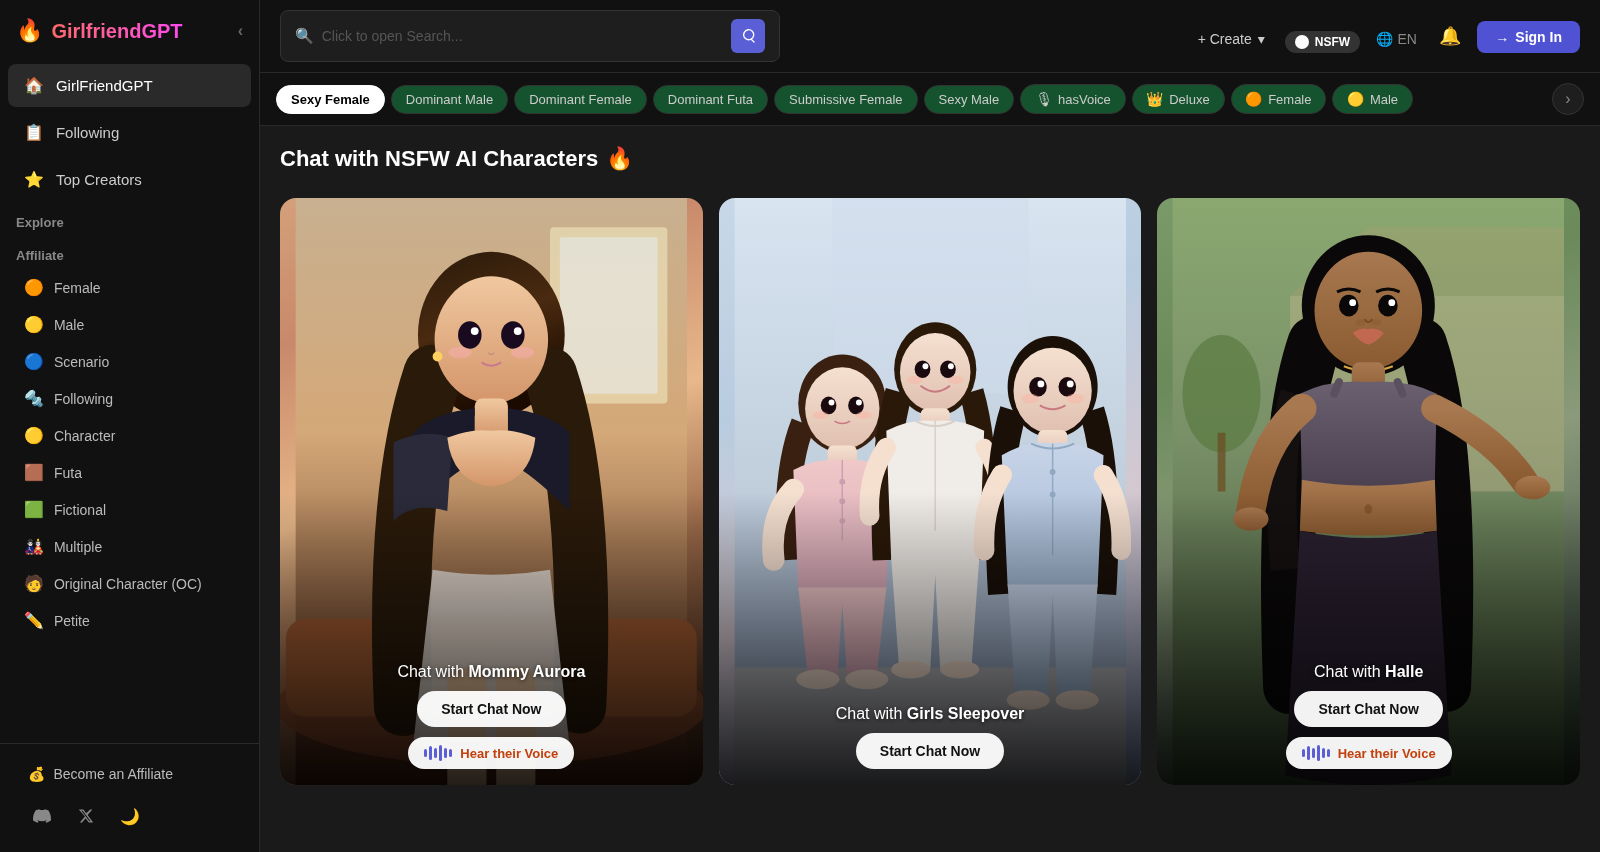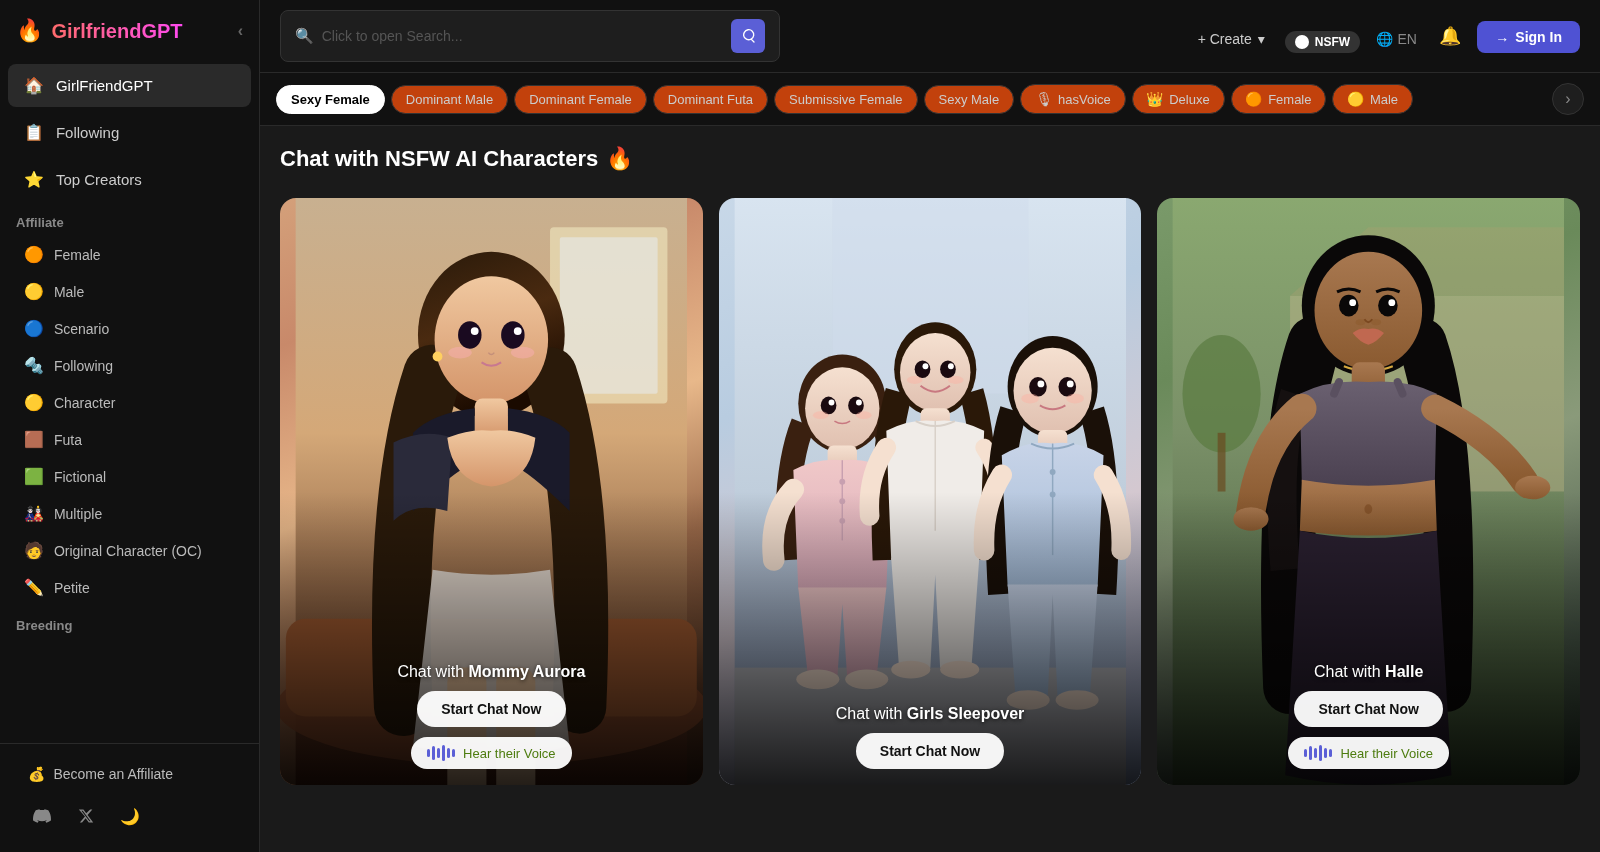"Dominant Male" .filter-chip { background: #c2410c -> #14532d }
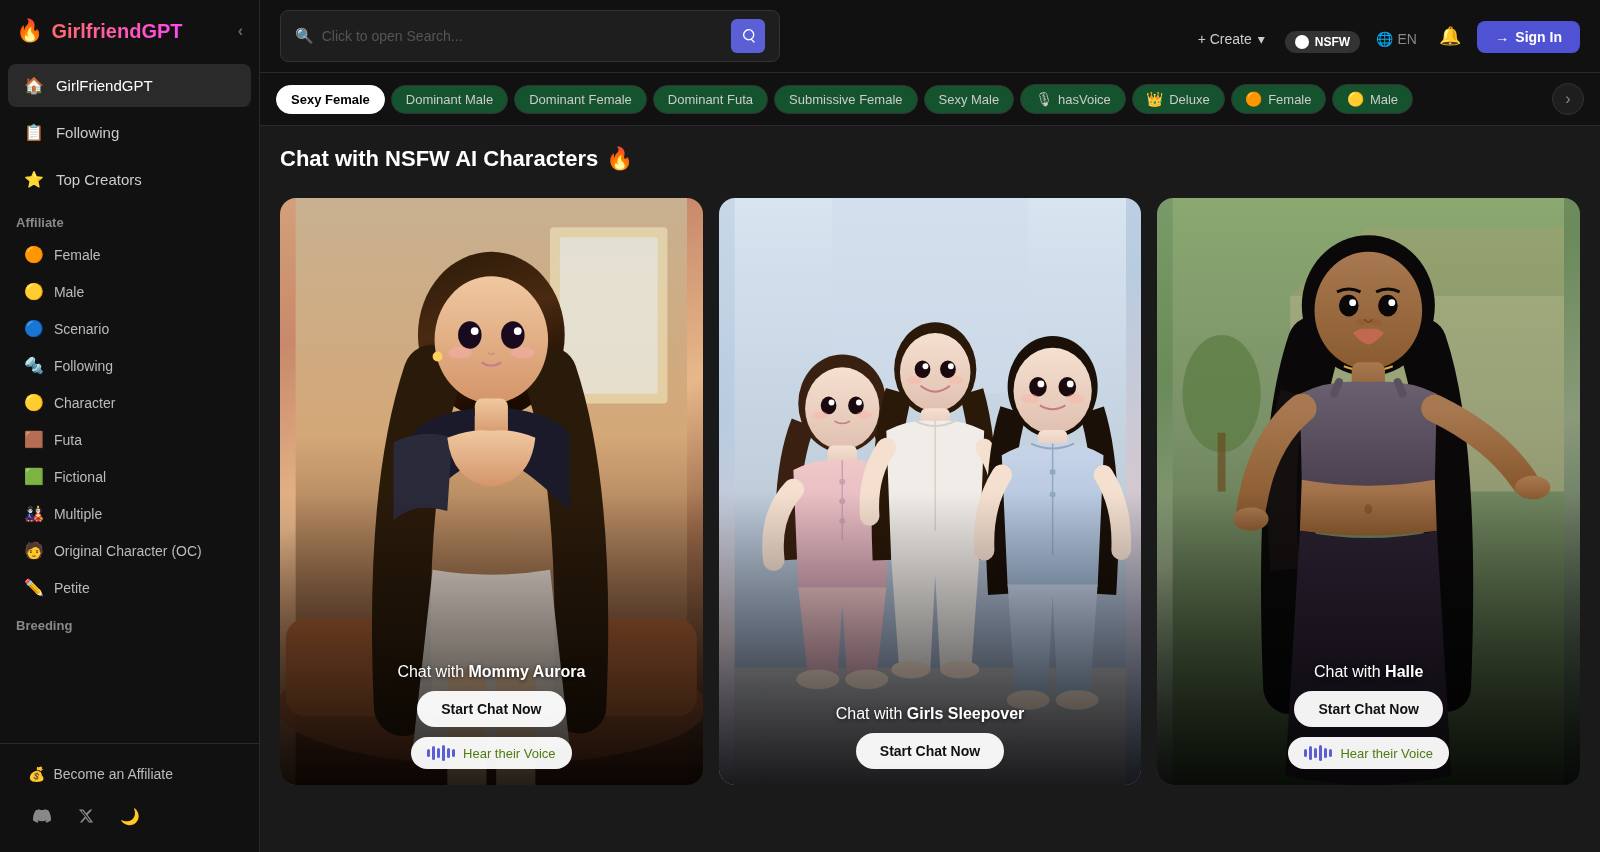"Explore" div.sidebar-section-label { html: none -> <div>Explore</div> }
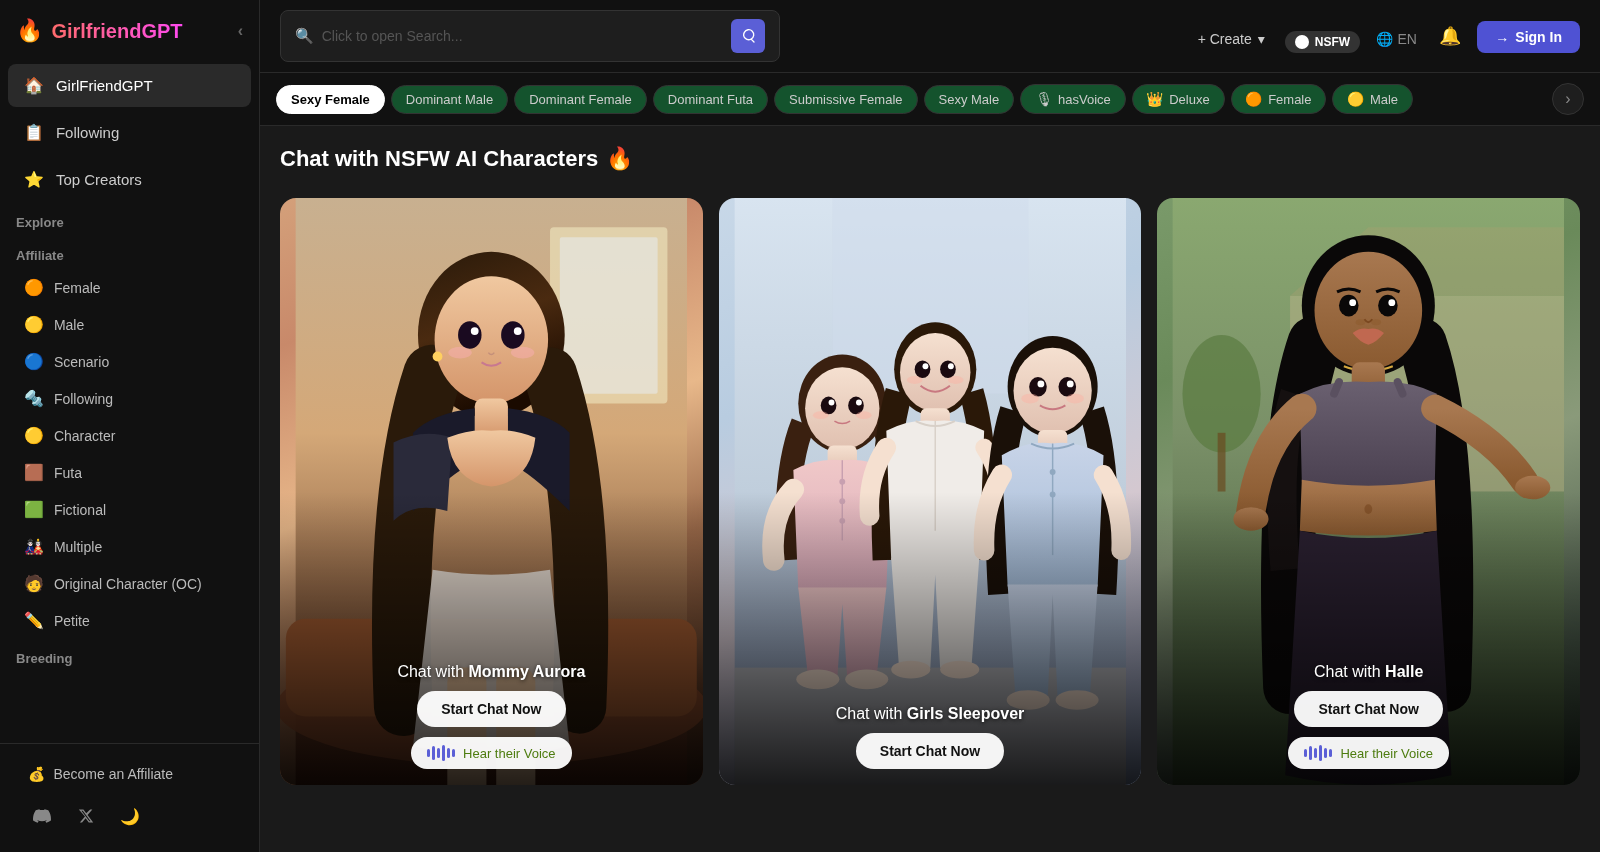"Breeding" div.sidebar-section-label { html: <div>Breeding</div> -> none }
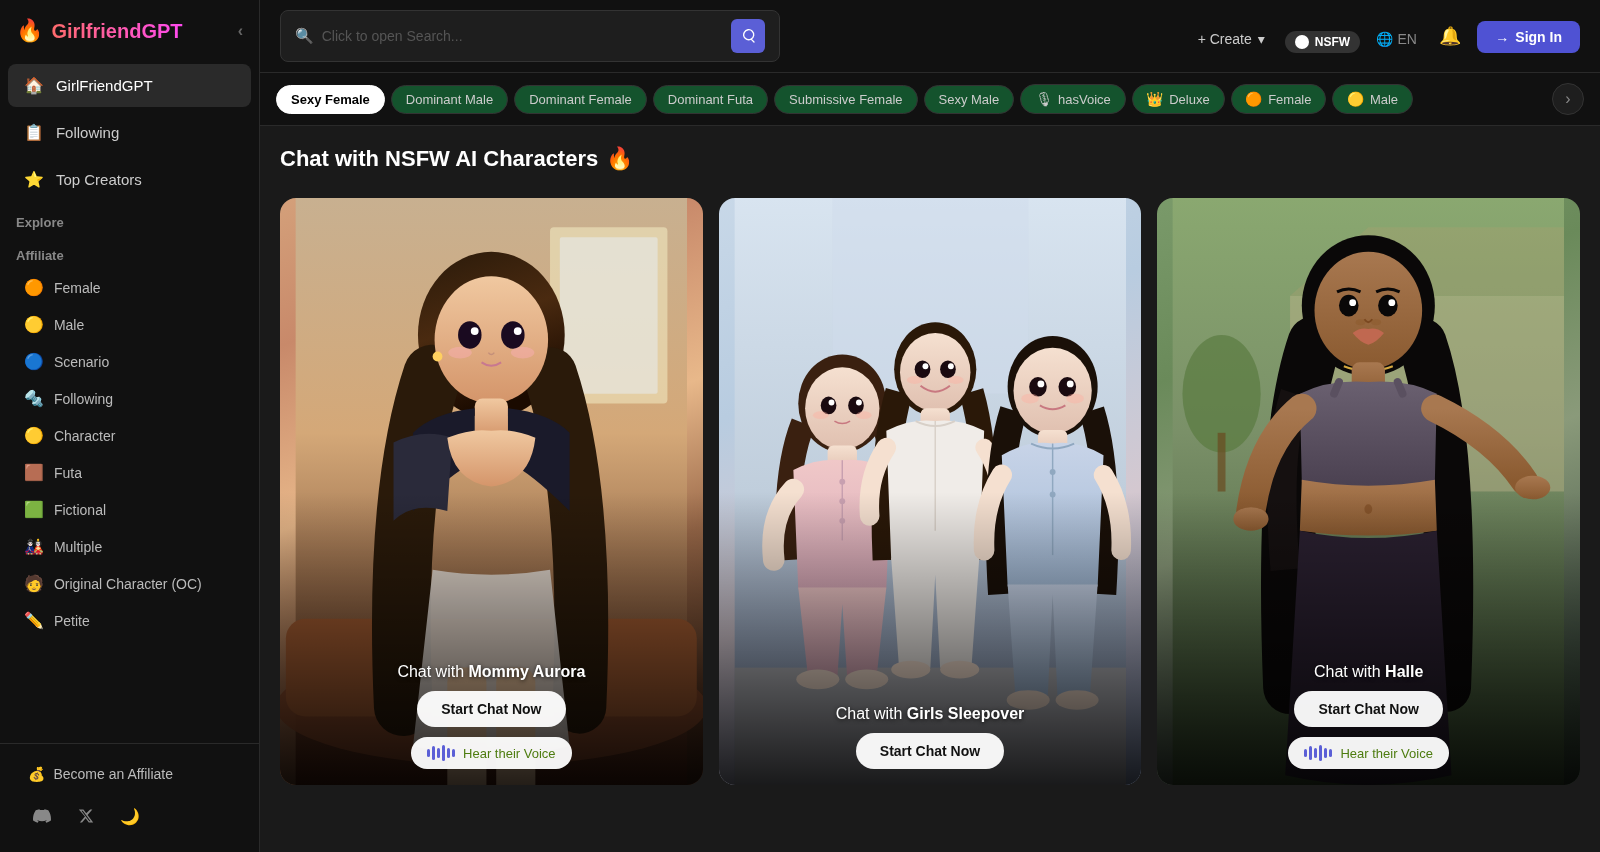"Hear their Voice" .hear-voice-btn { color: #4d7c0f -> #c2410c; font-weight: 400 -> 700 }
